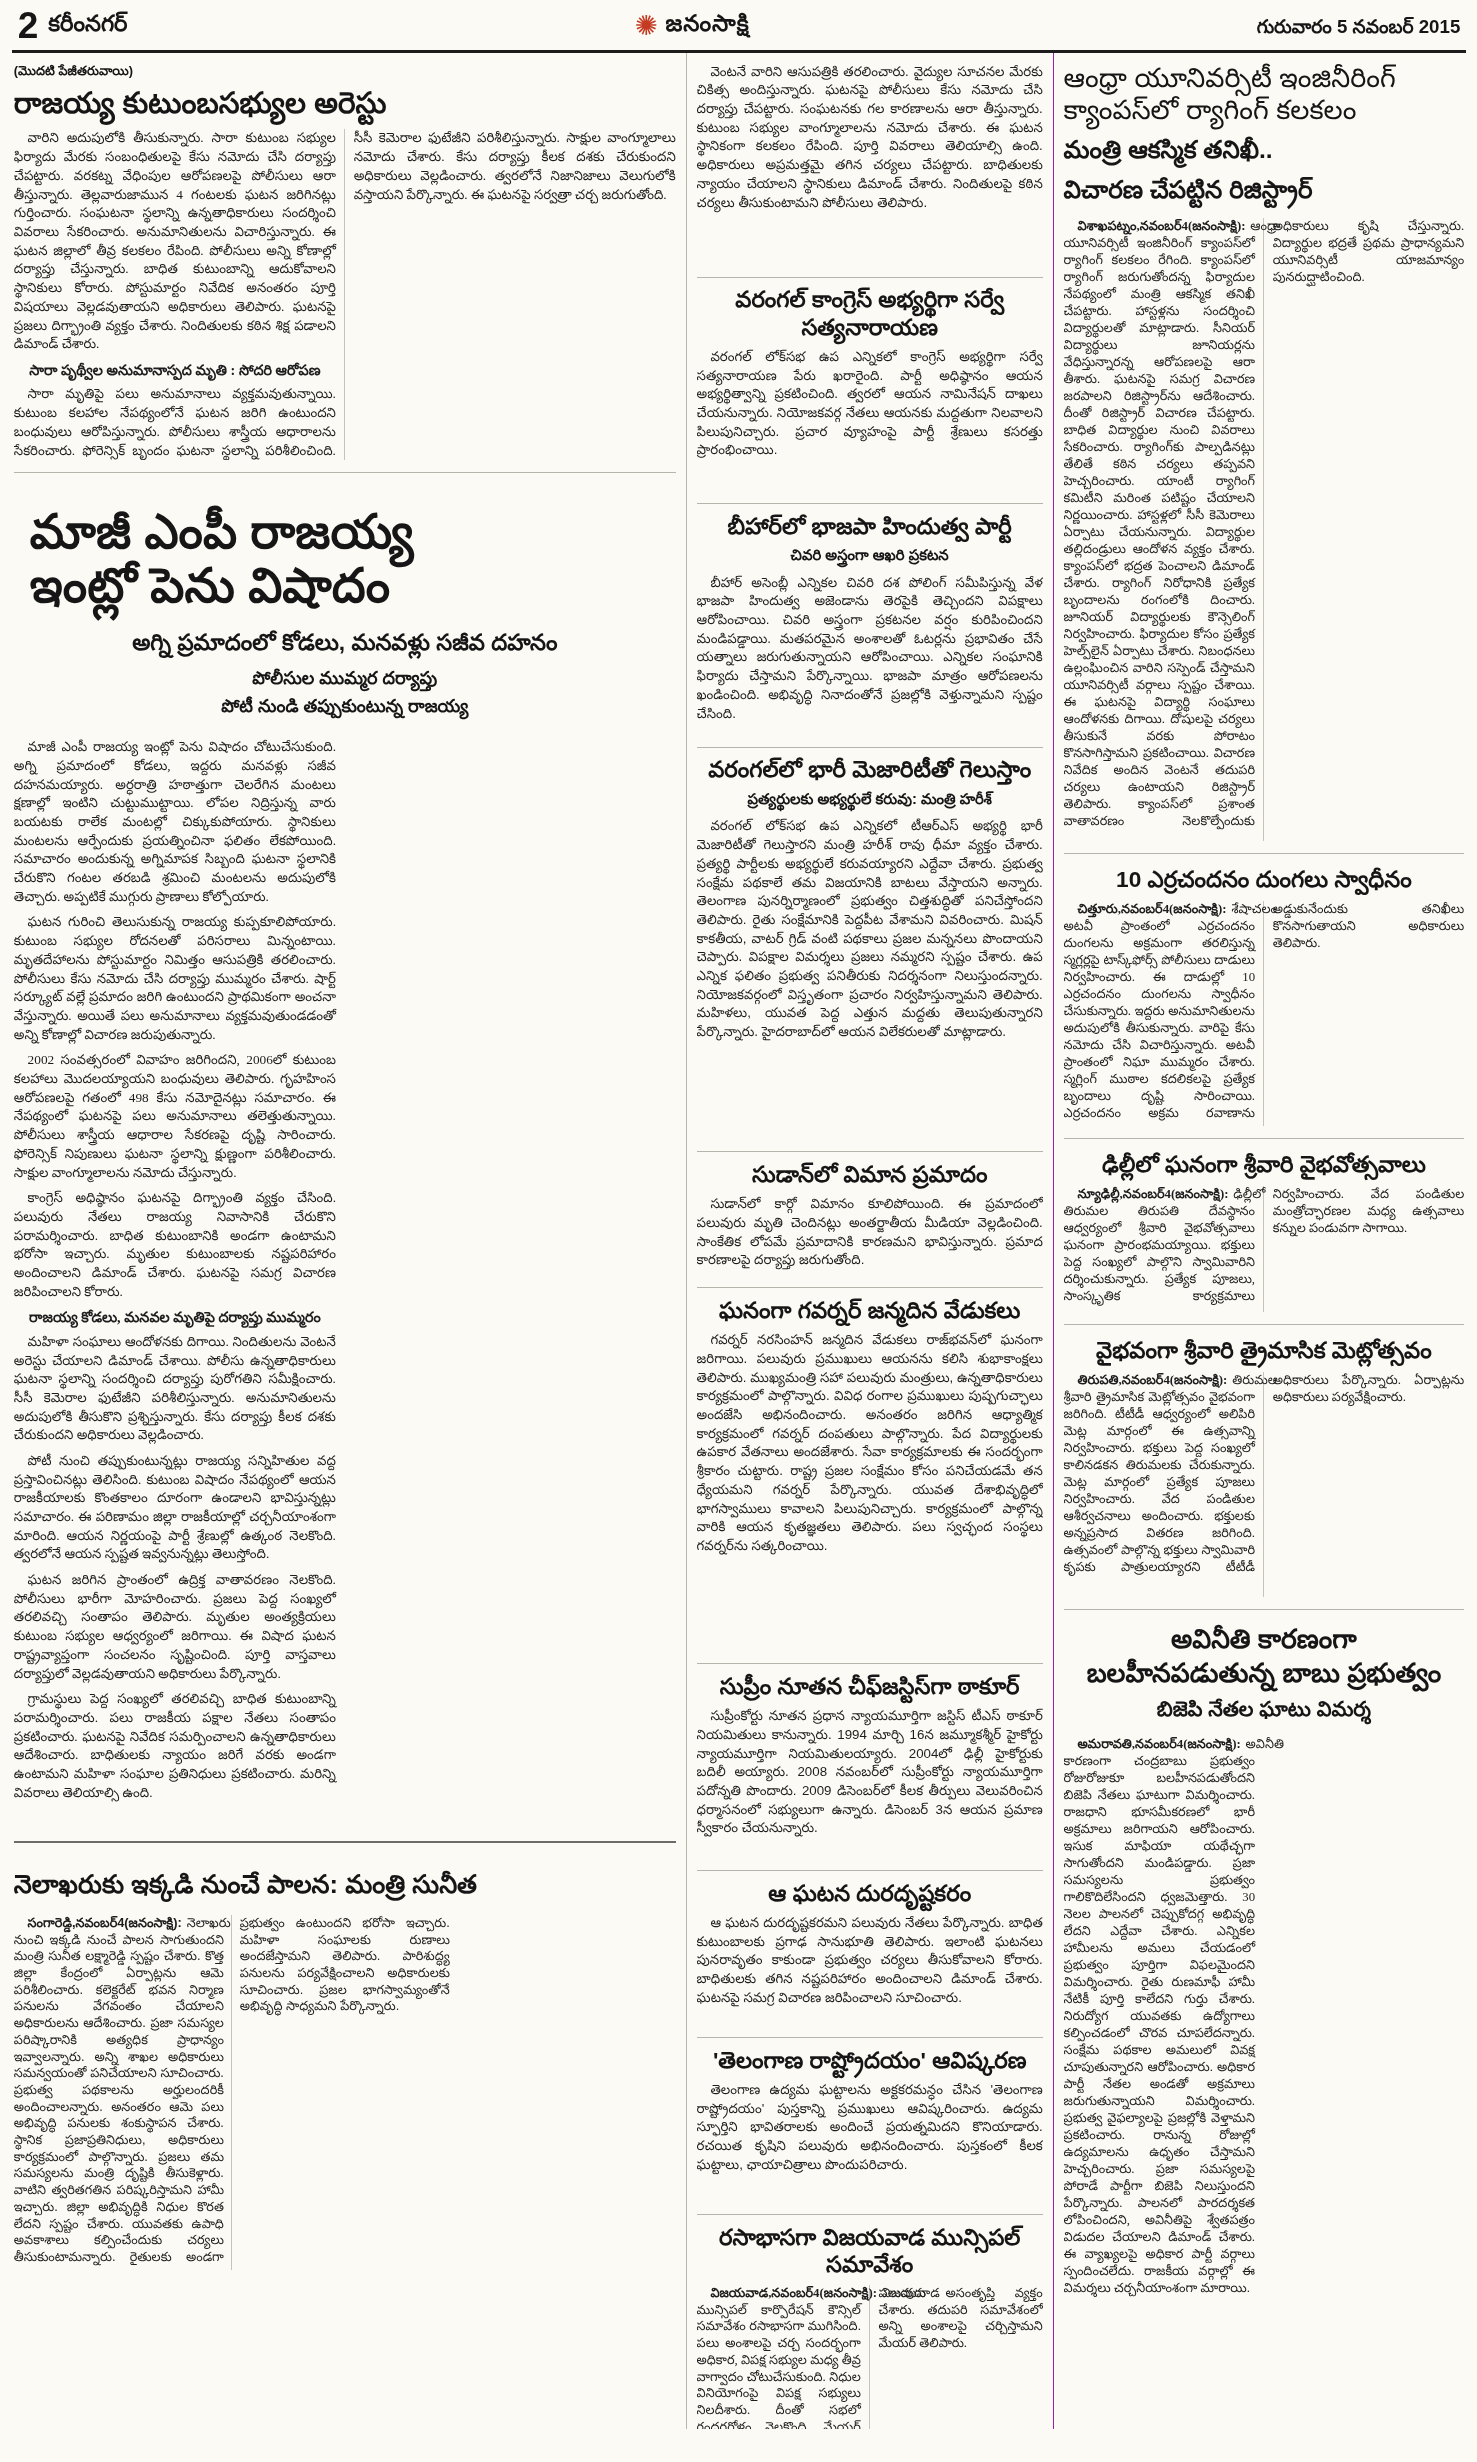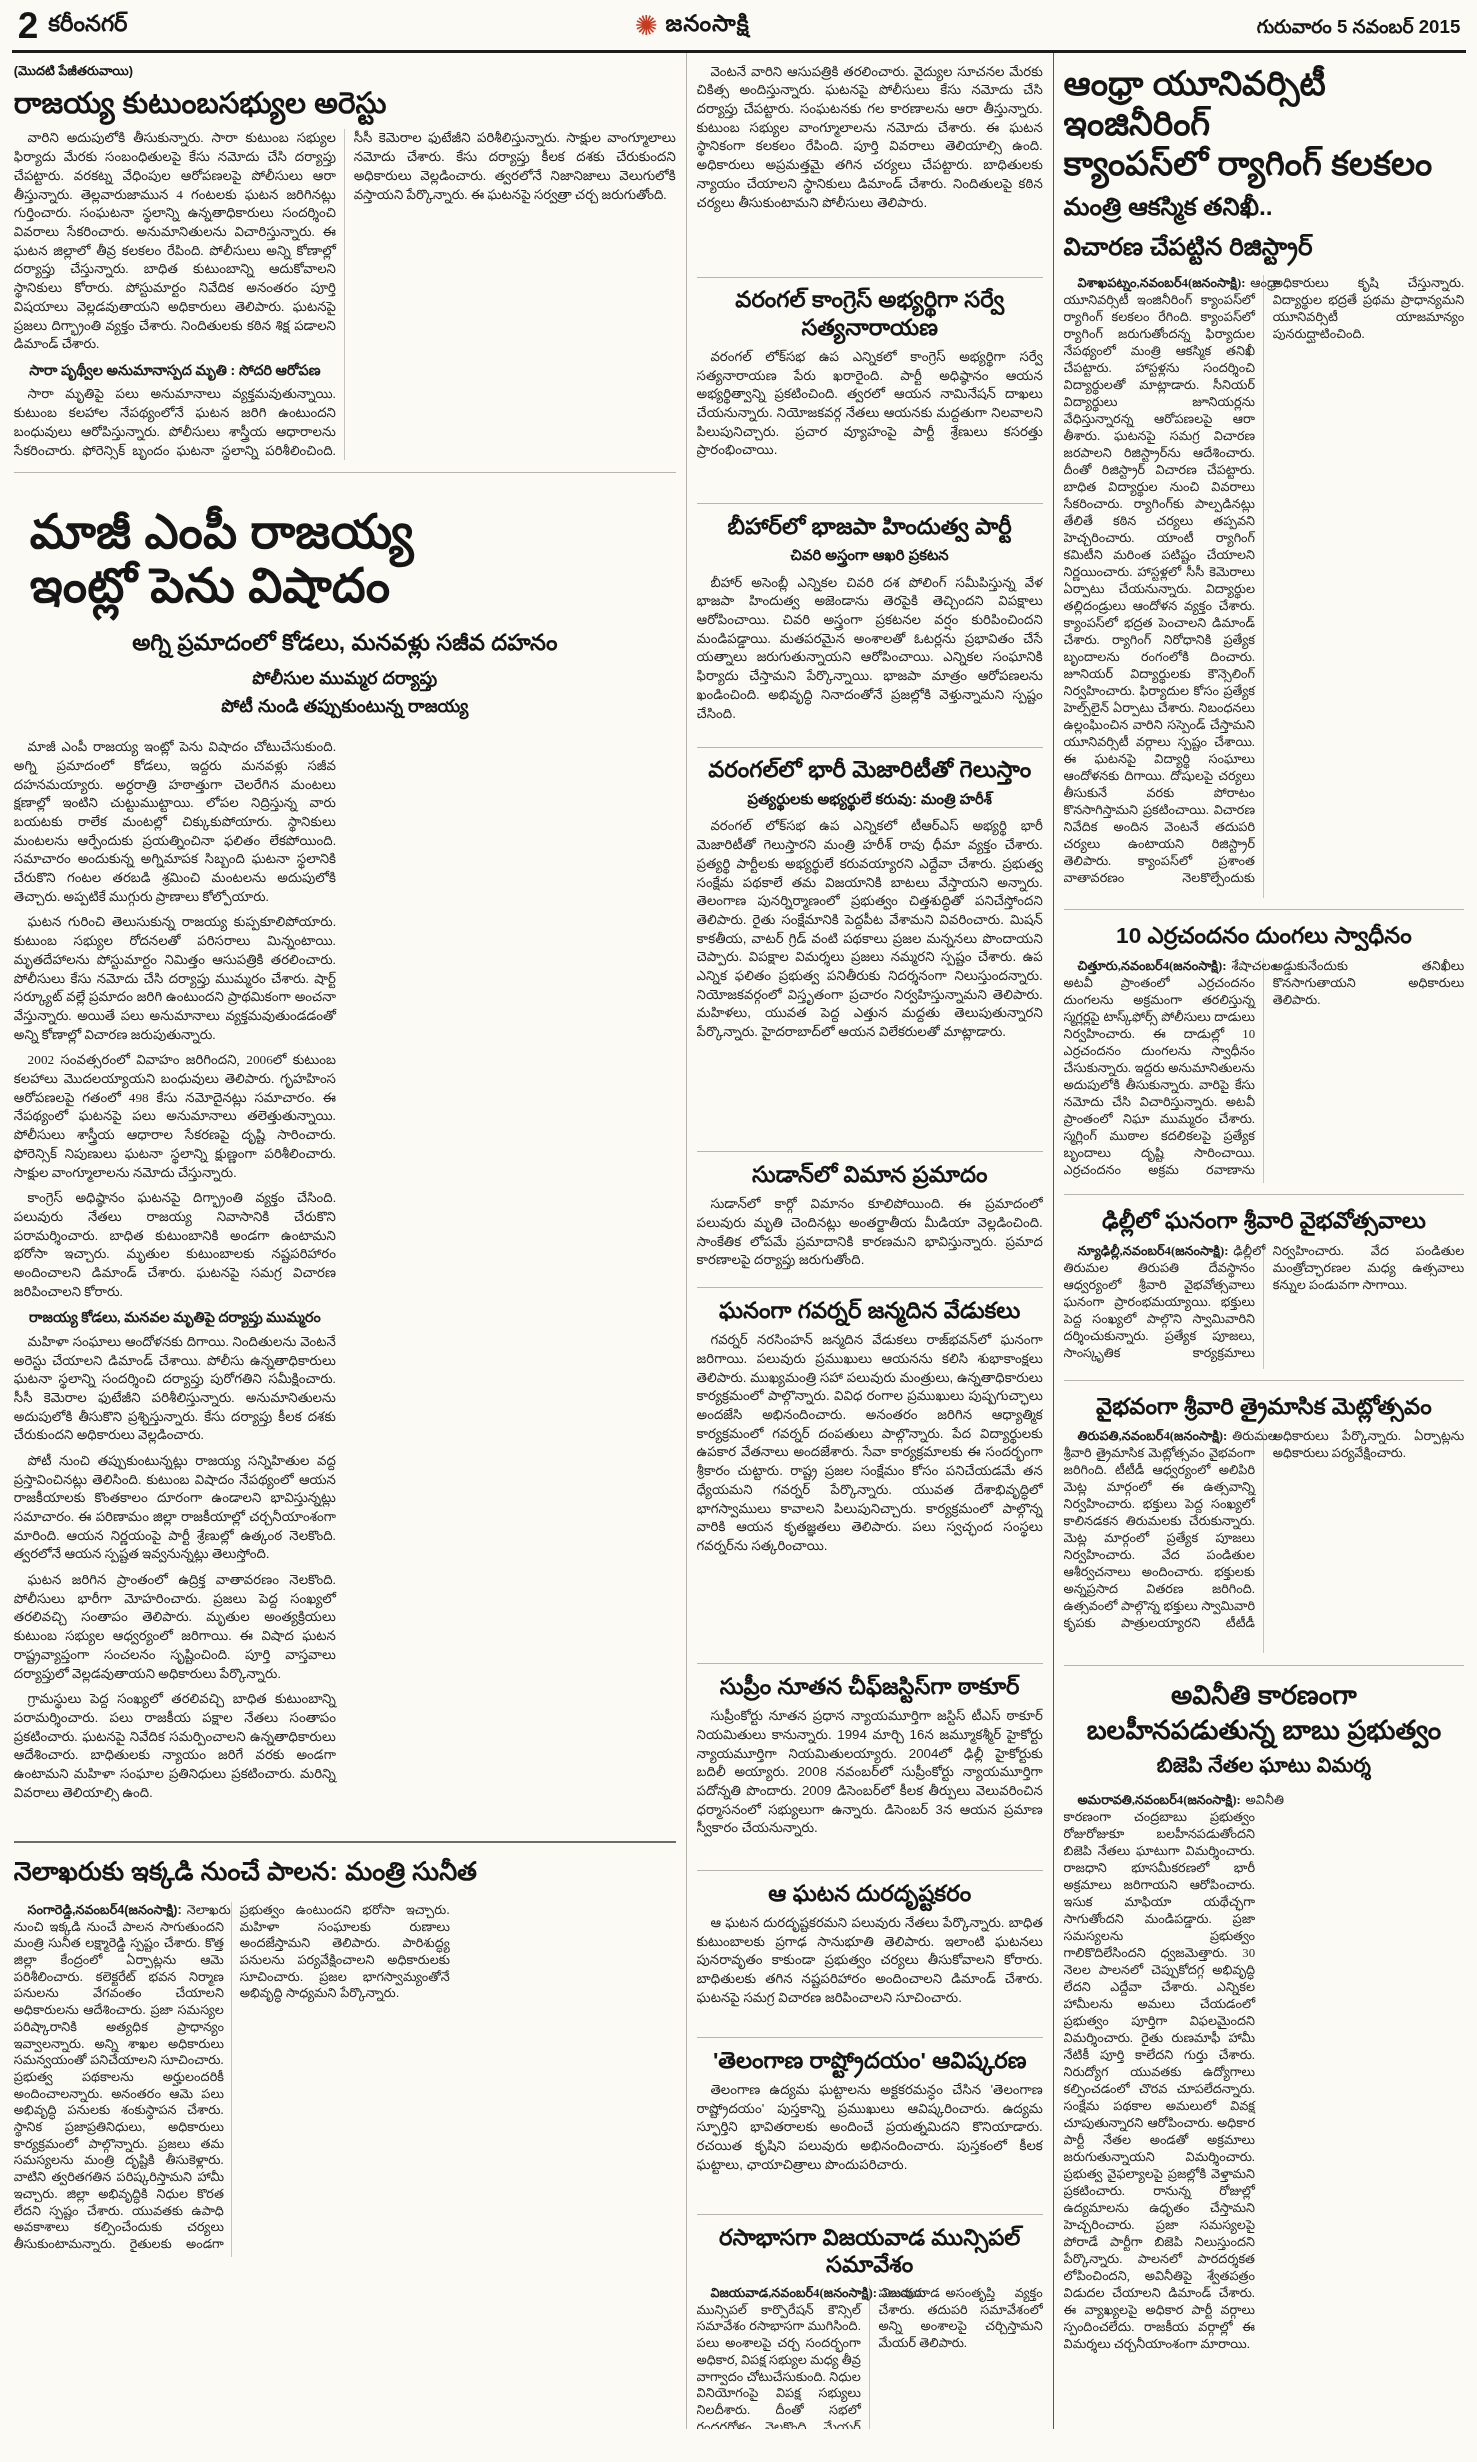"ఆంధ్రా యూనివర్సిటీ ఇంజినీరింగ్" .r-bighead { font-size: 34px -> 27px; font-weight: bold -> normal }
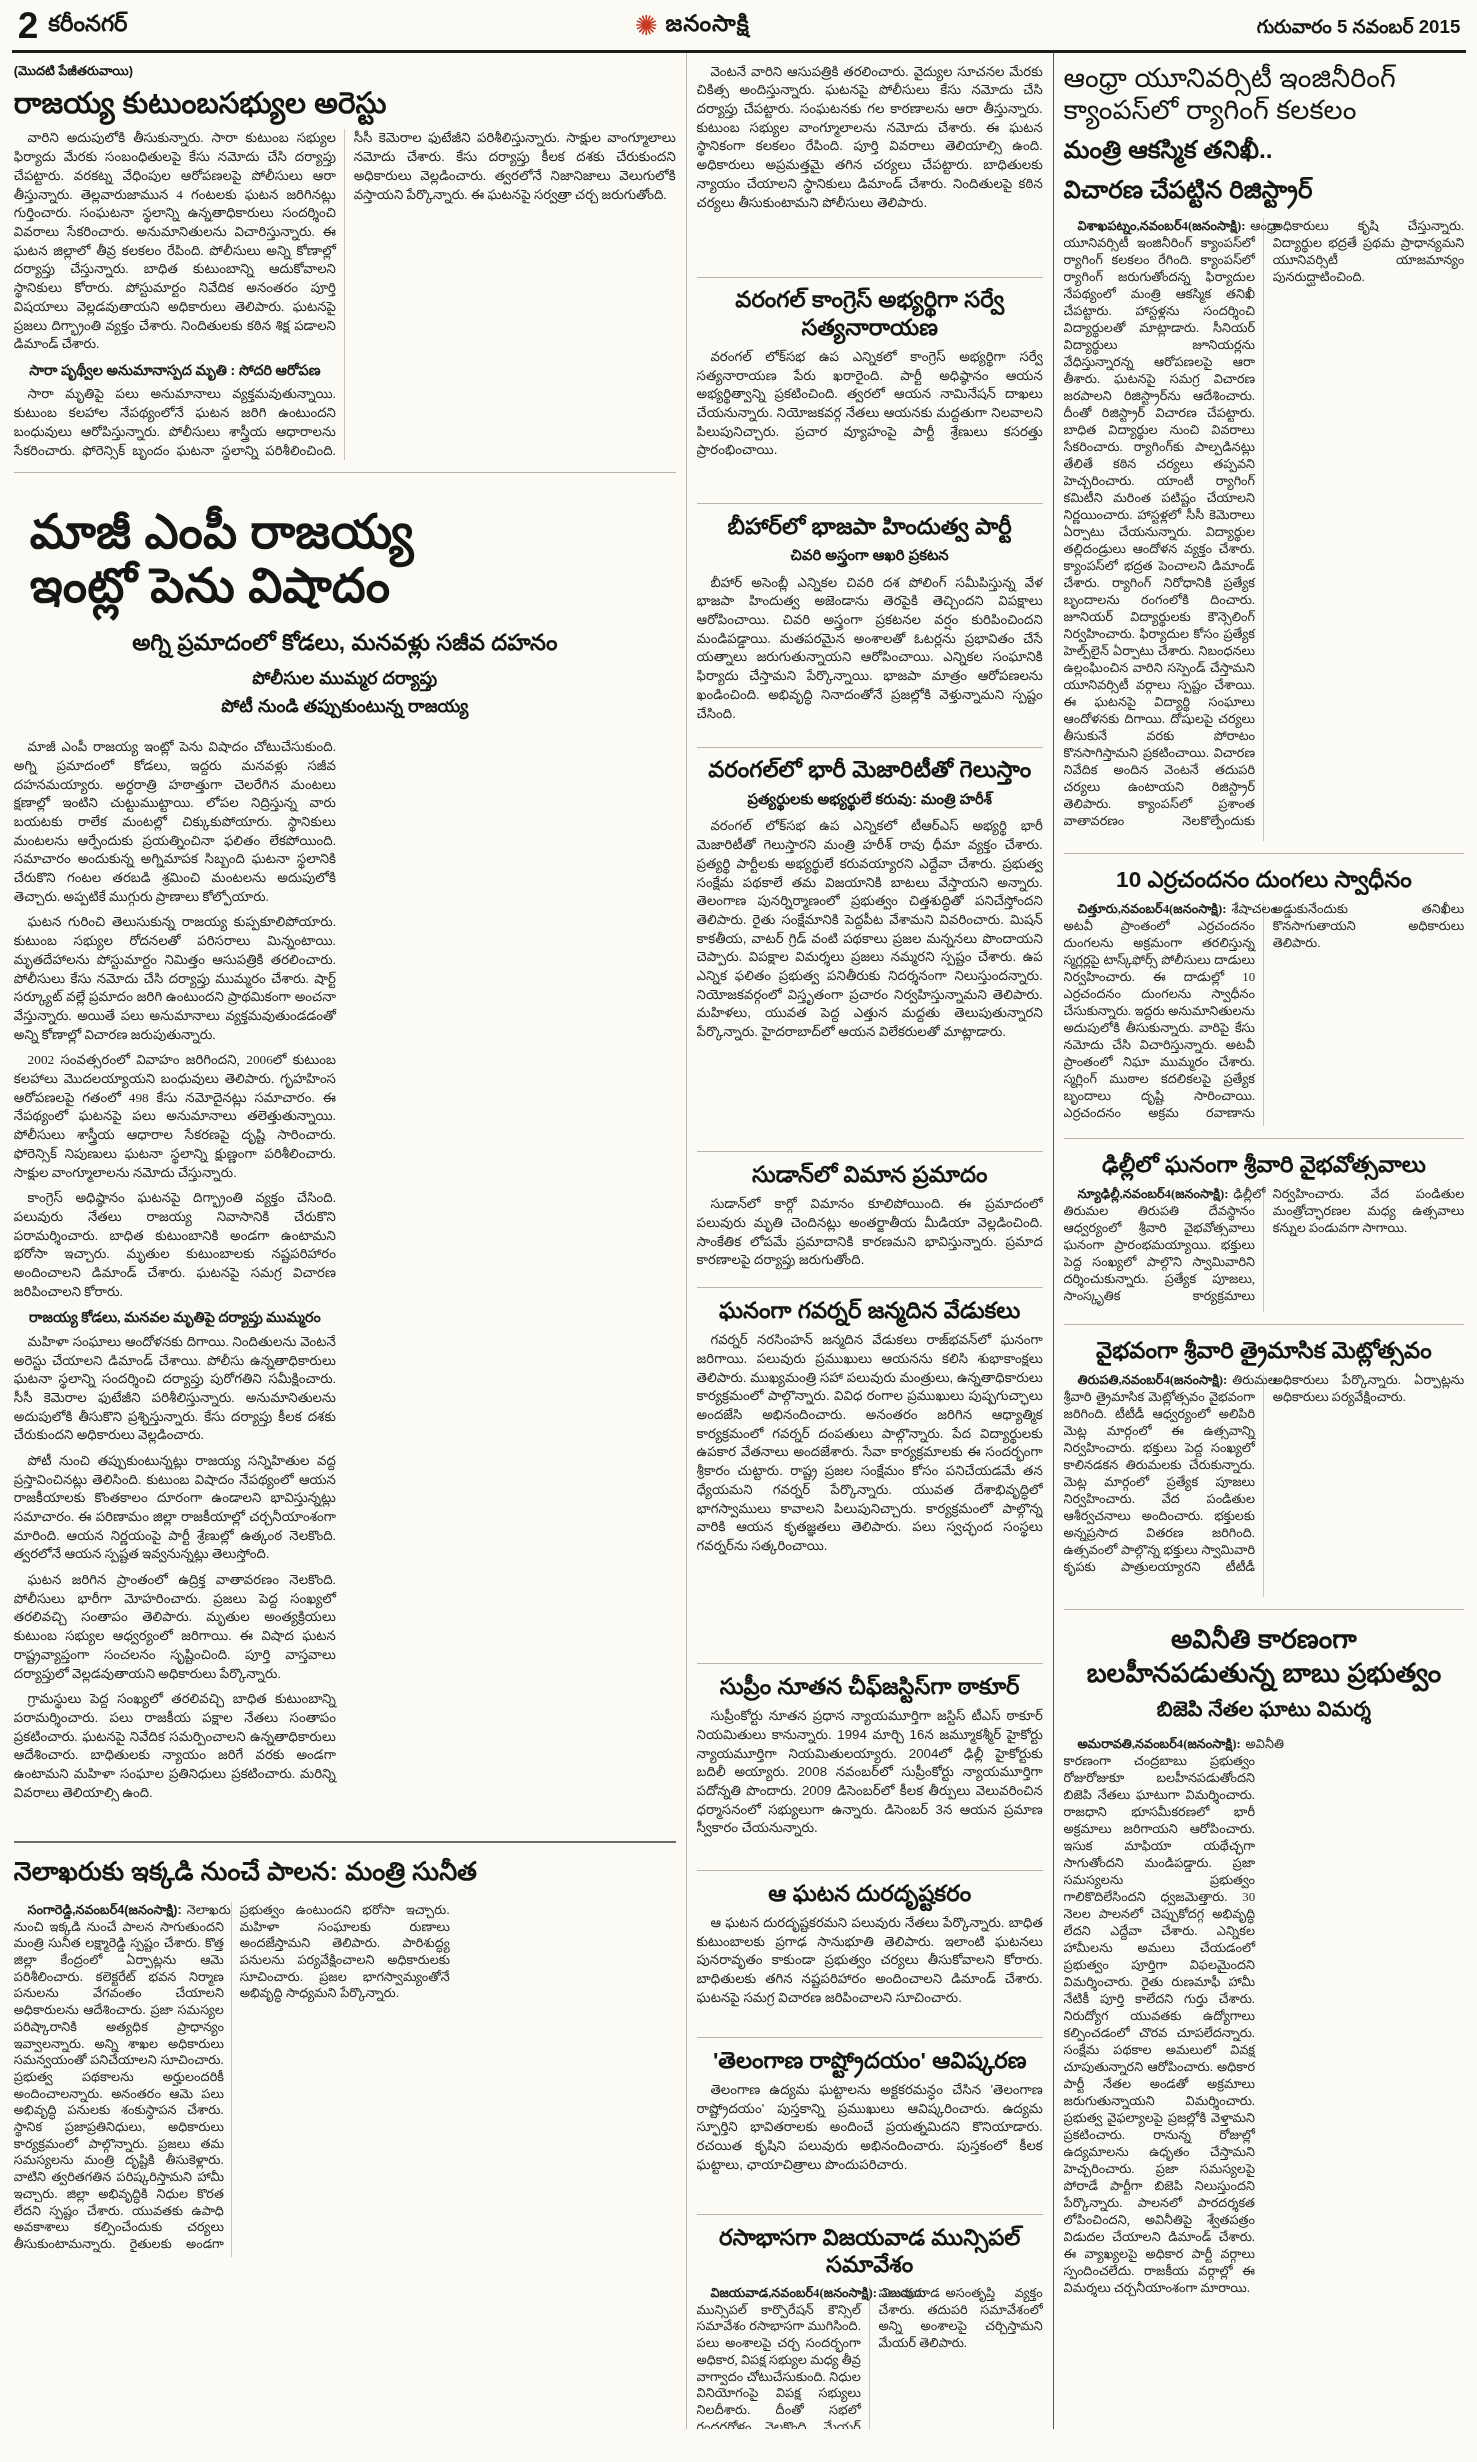"నెలాఖరుకు ఇక్కడి నుంచే పాలన: మంత్రి" .suneetha { padding-top: 14px -> 27px }
